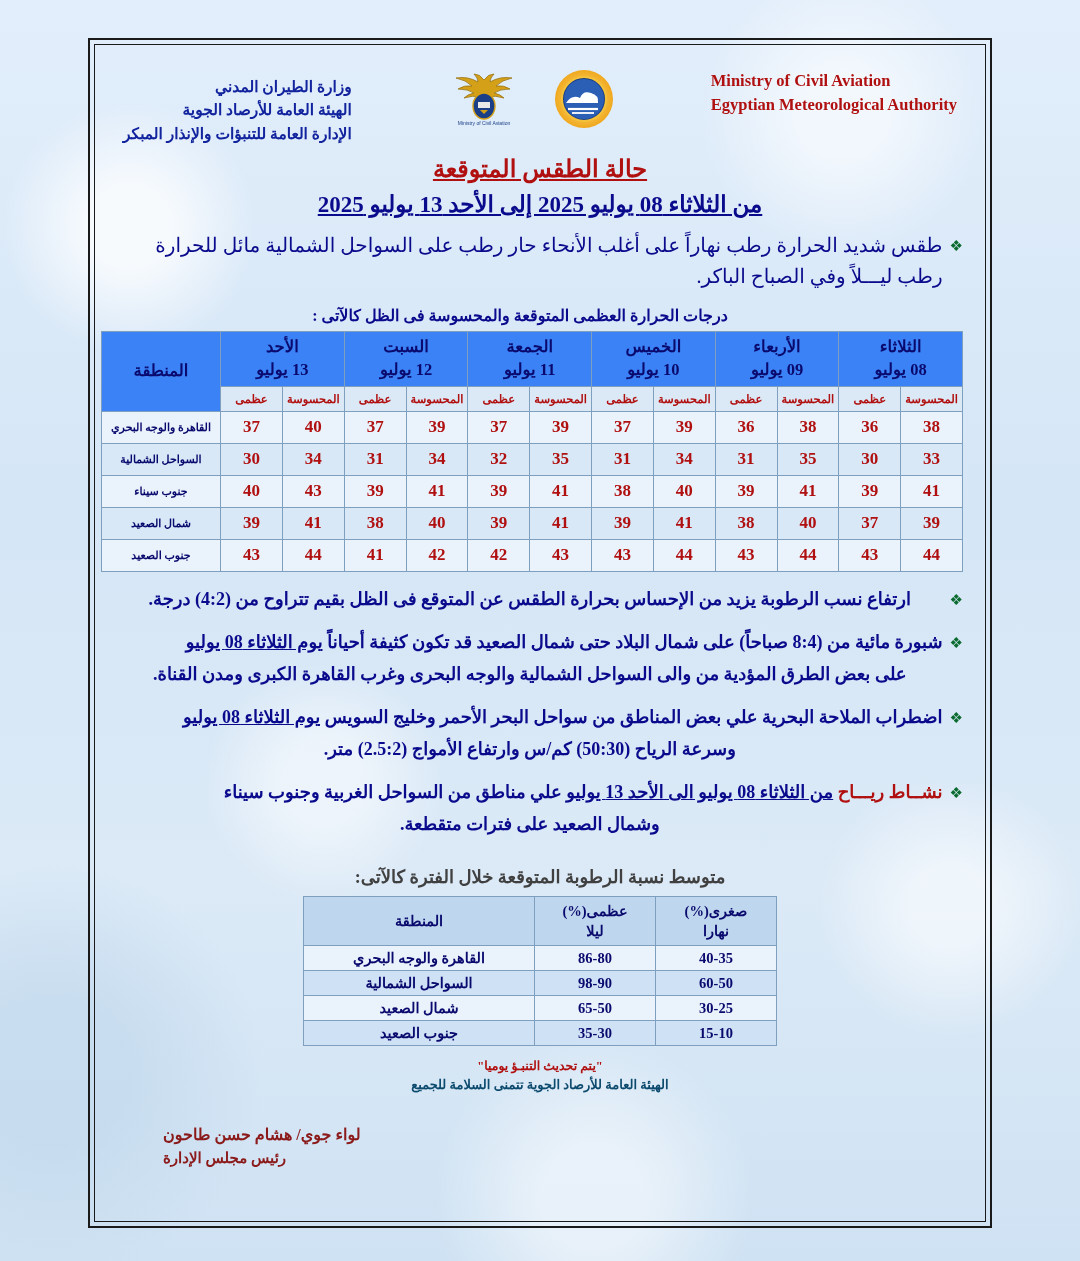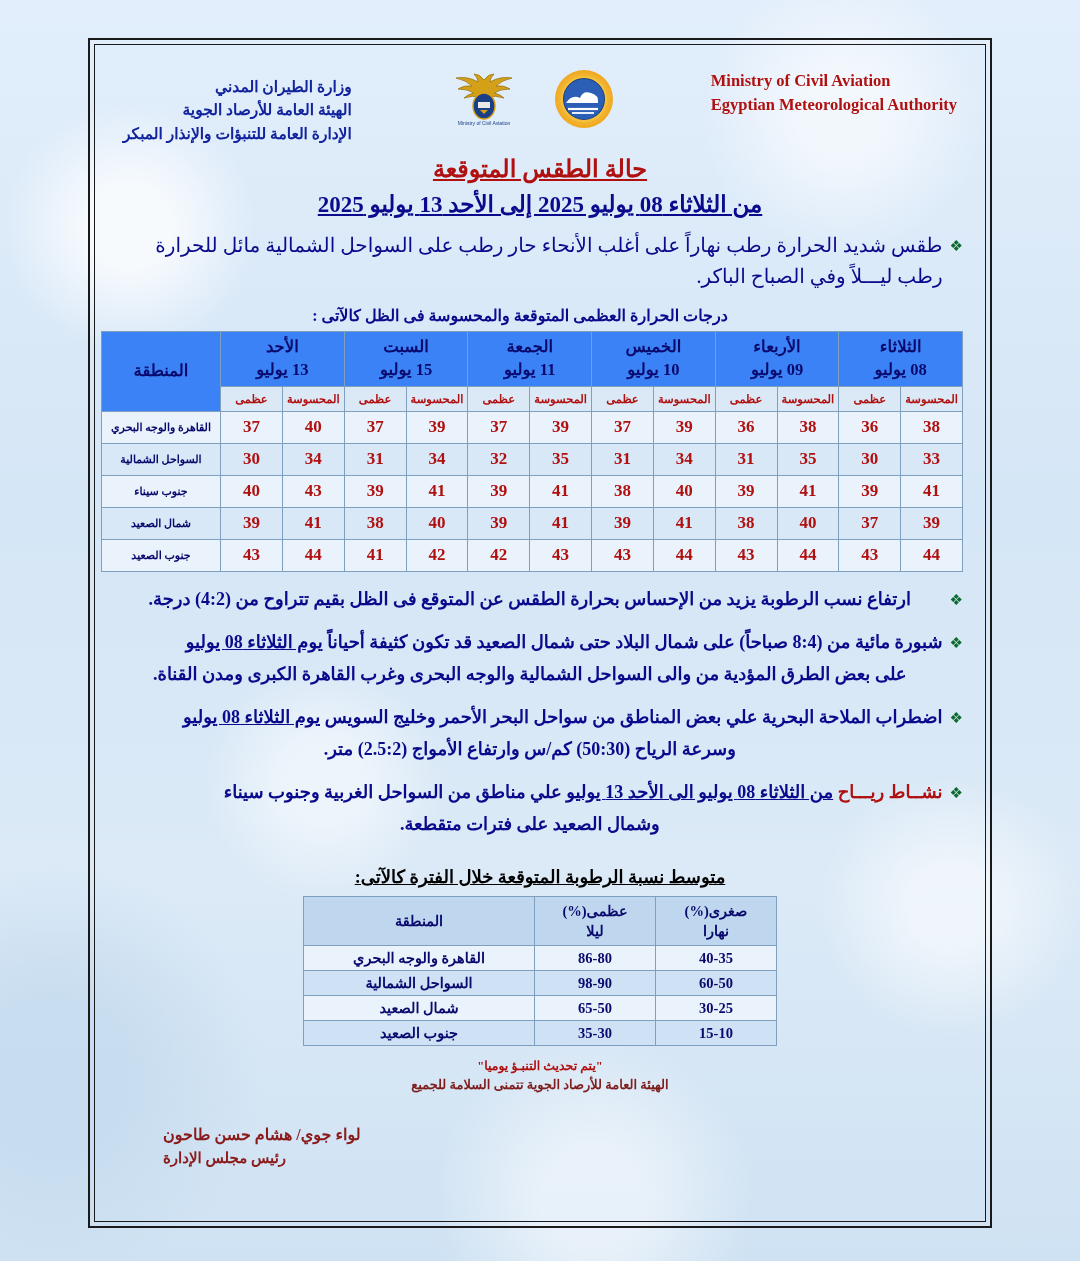"15 يوليو" div { text: 15 -> 12 }
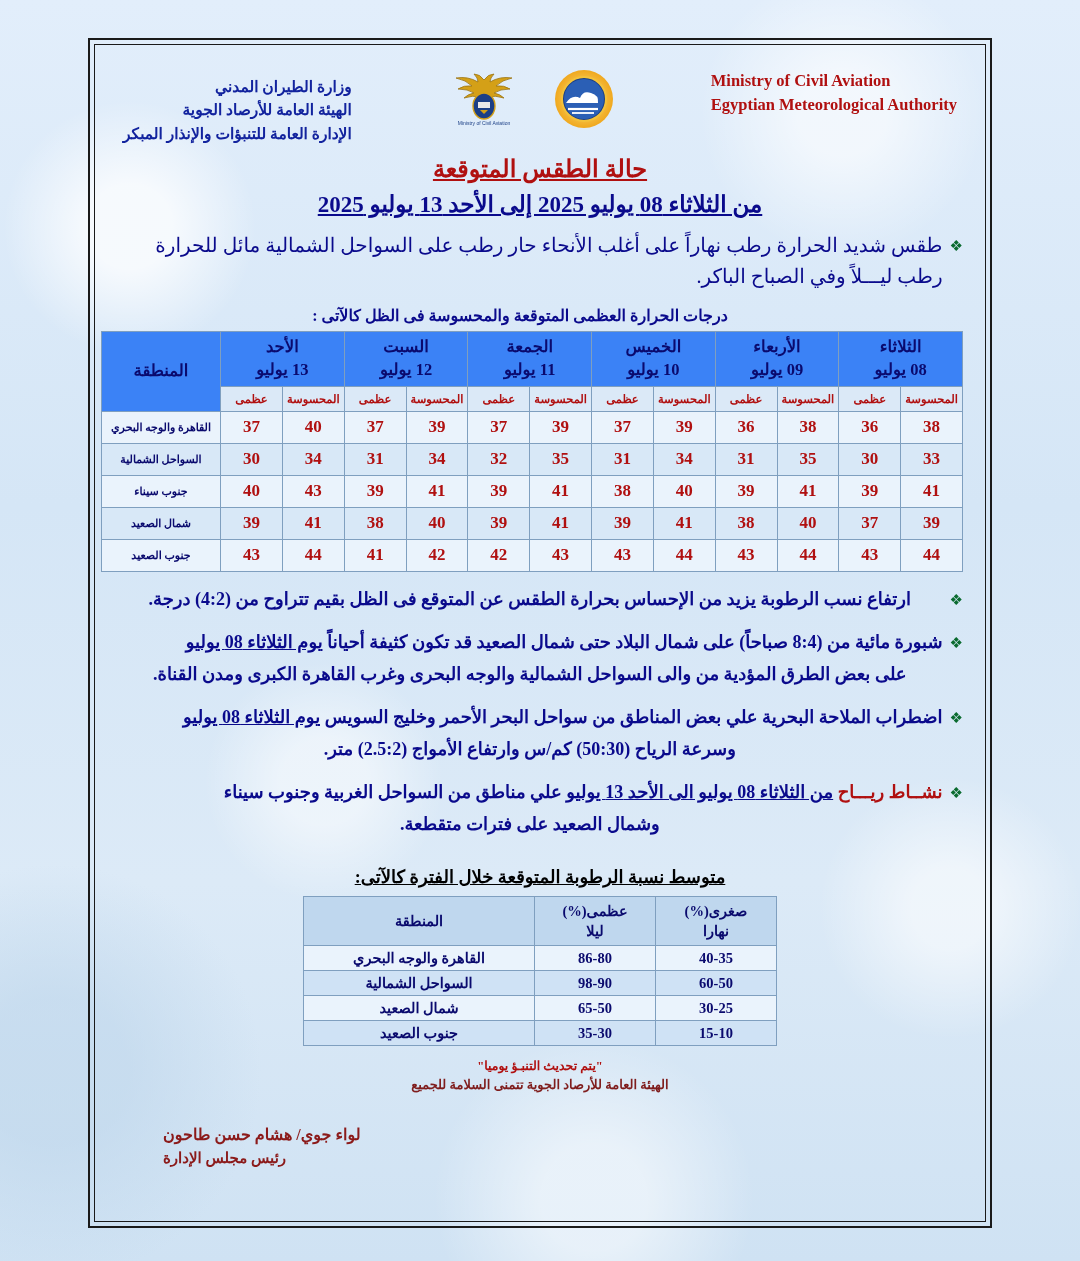"متوسط نسبة الرطوبة المتوقعة خلال" .hum-title { color: #000000 -> #404040; text-decoration: underline -> none }
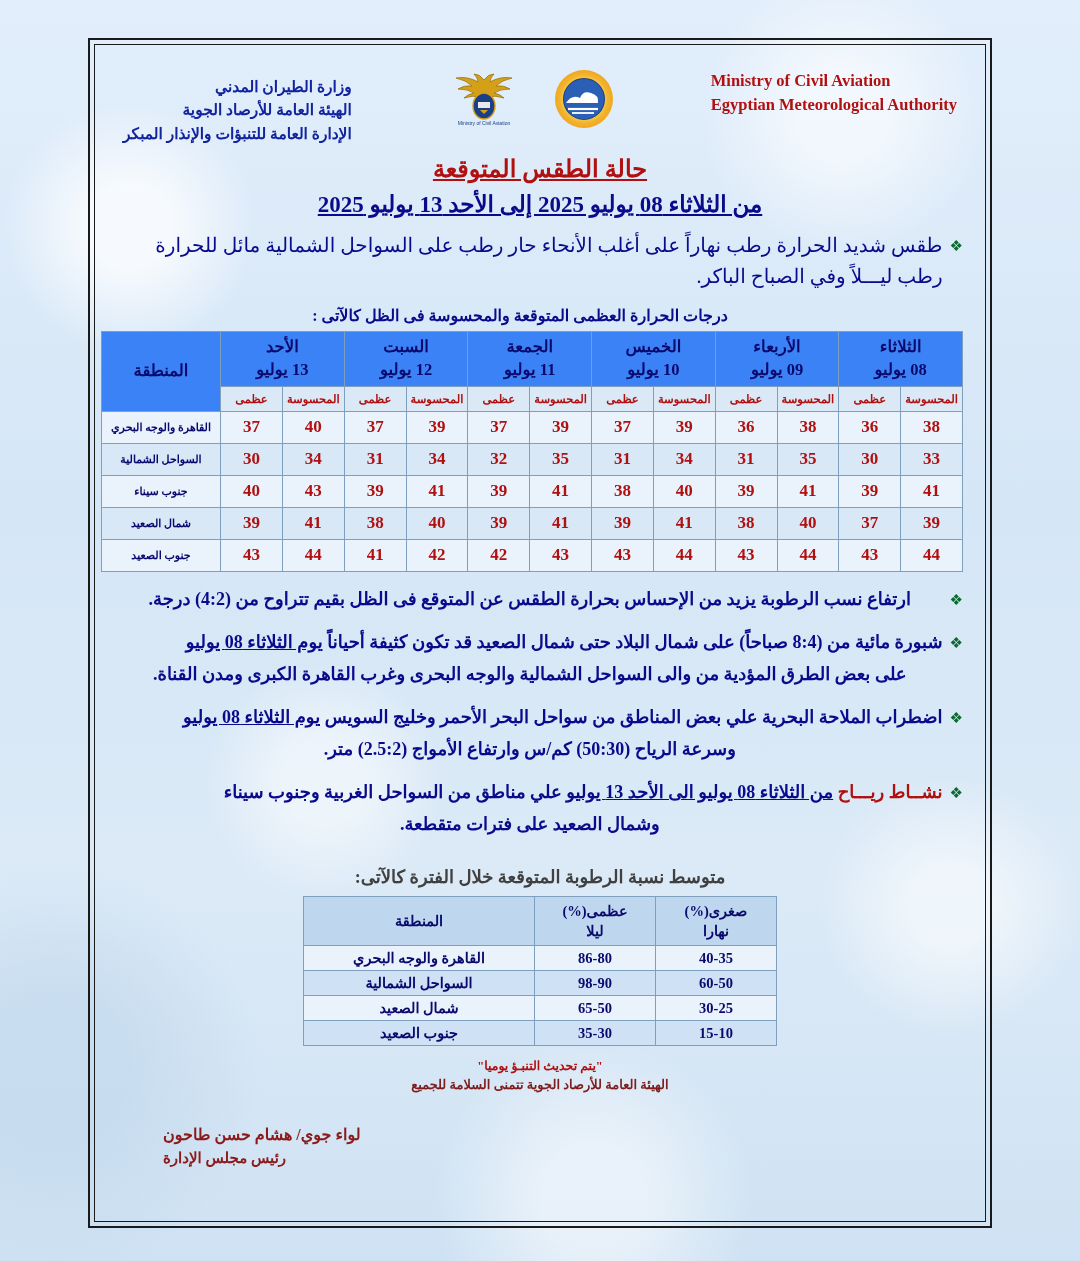"الهيئة العامة للأرصاد الجوية تتمنى" .safety-note { color: #7f1d1d -> #0c4a6e }
